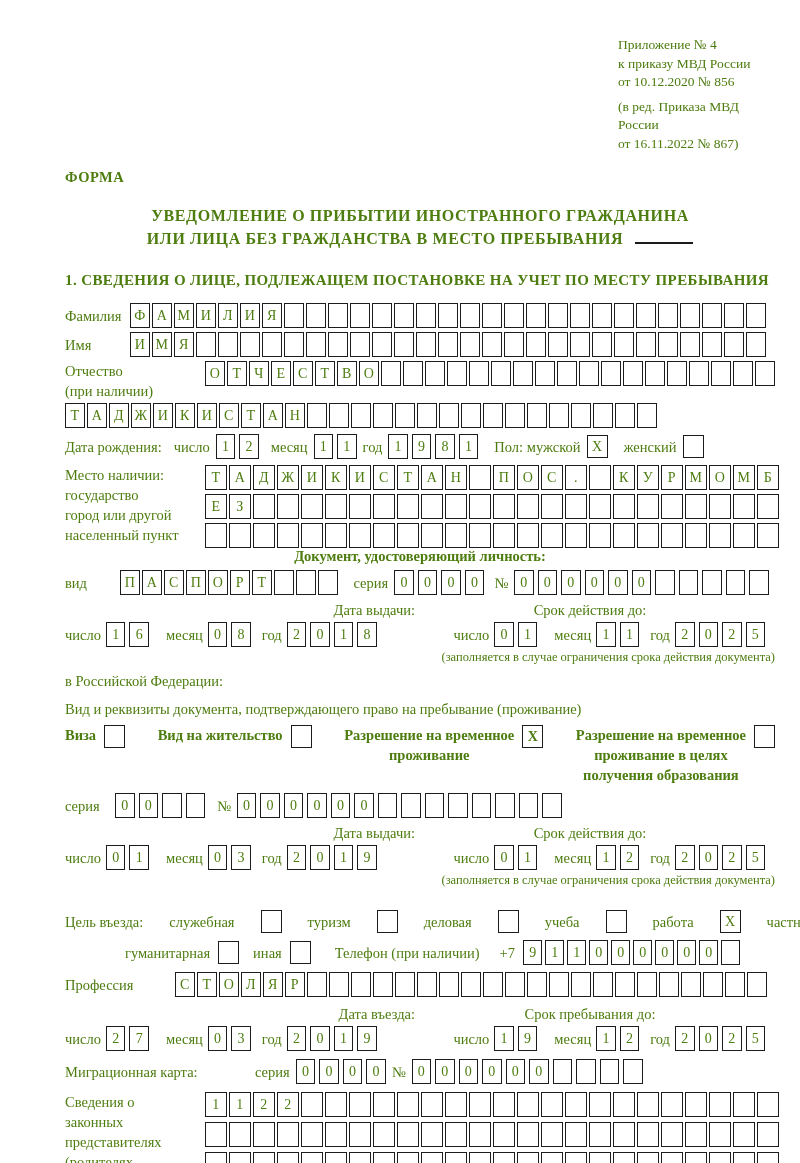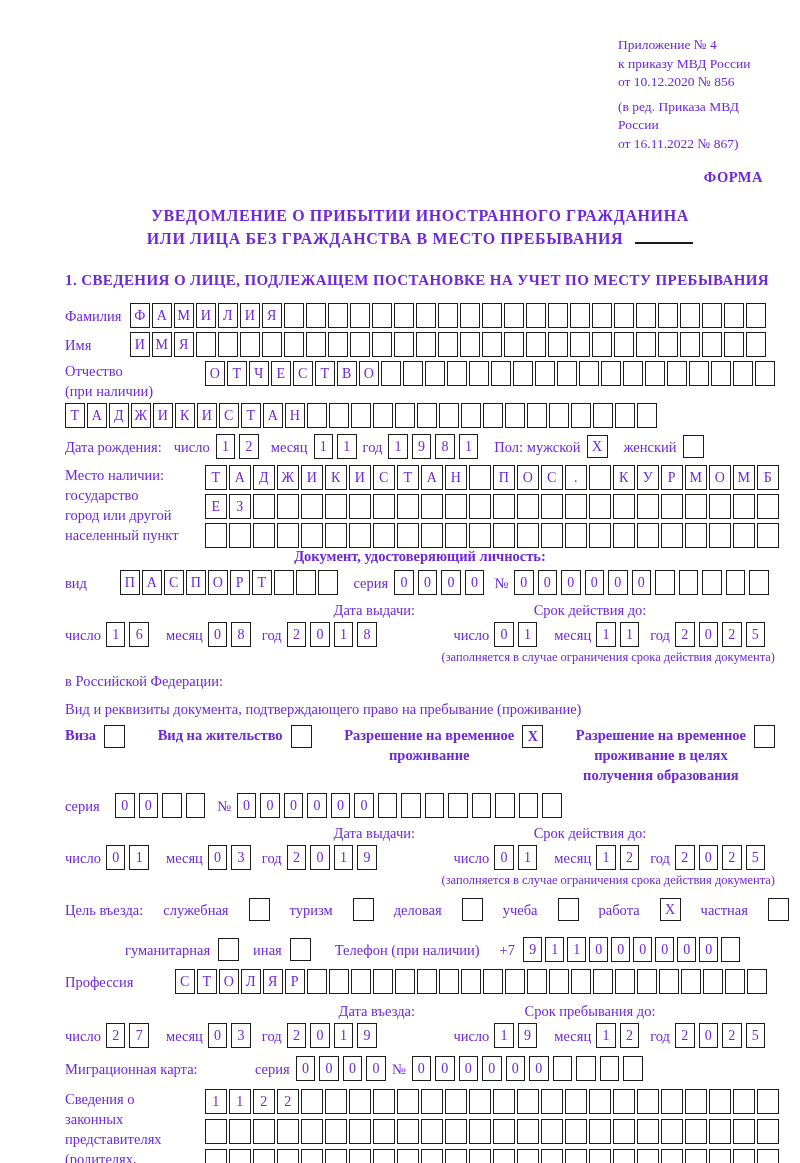"Приложение № 4" .page { color: #6d28d9 -> #4d7c0f }
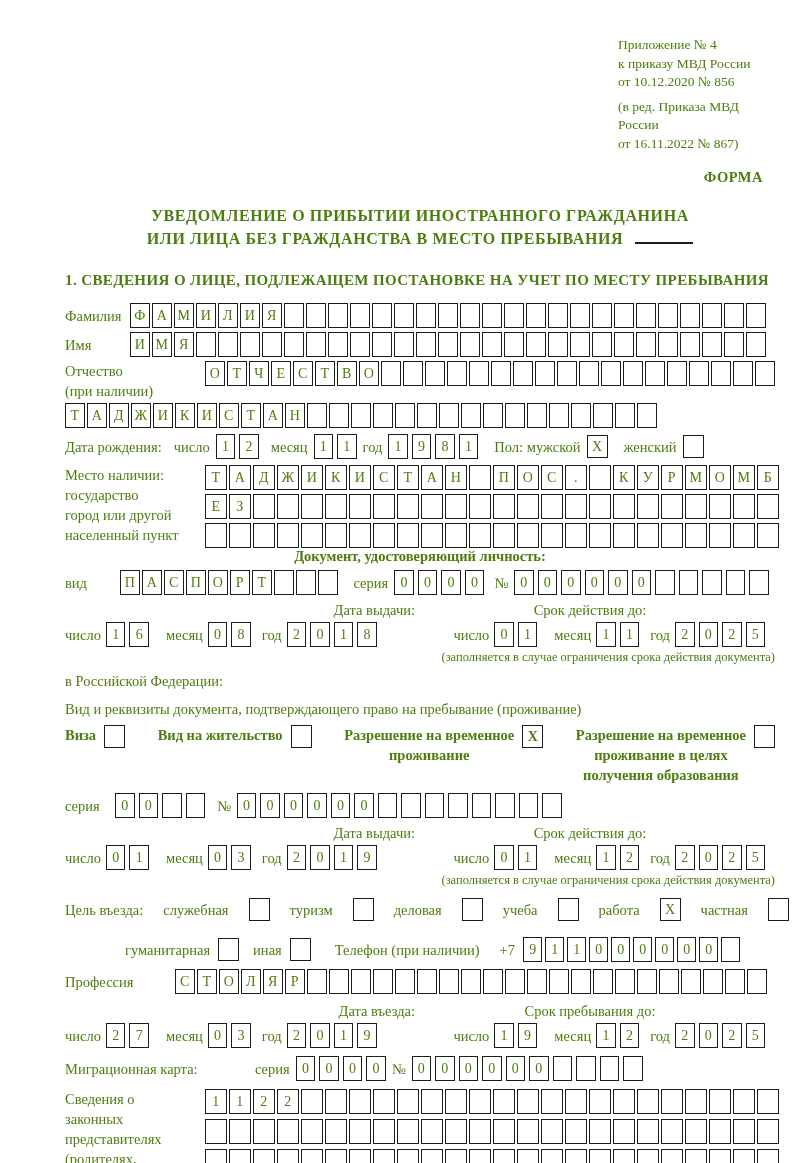"ФОРМА" .forma { text-align: right -> left }
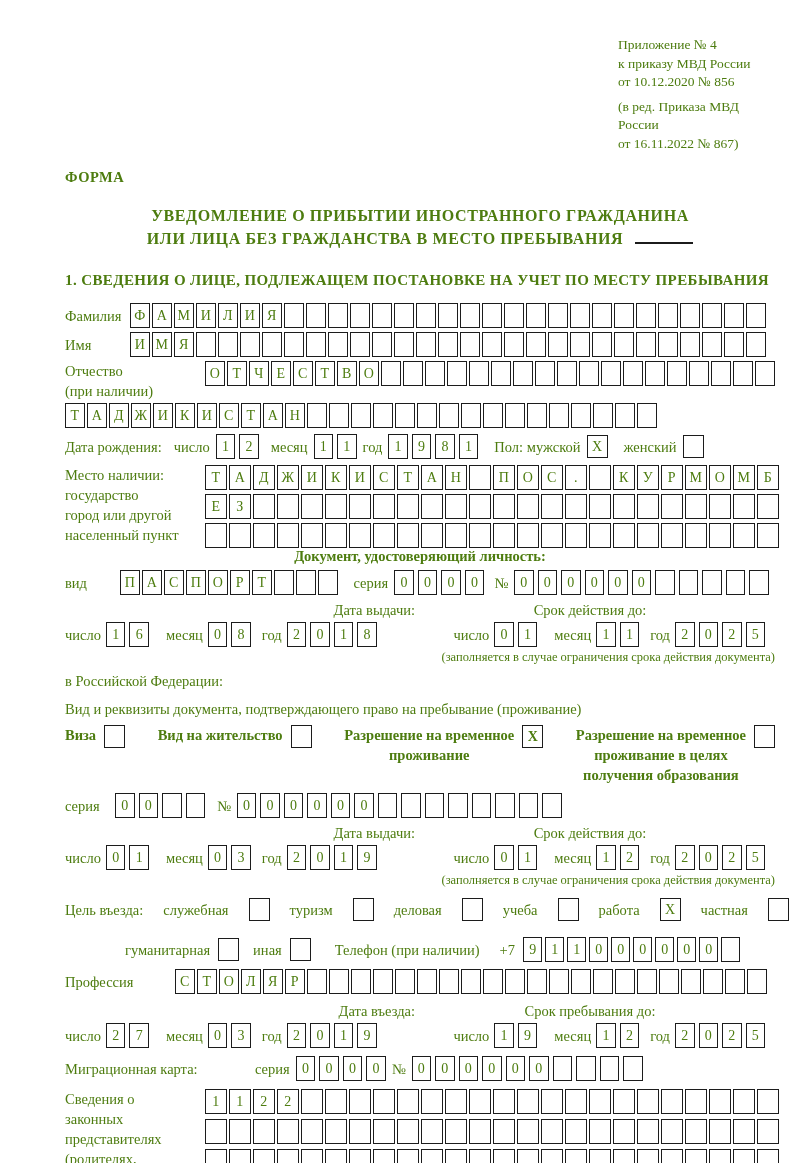"Цель въезда:" .purpose-row { gap: 20px -> 26px; margin-top: 10px -> 22px }
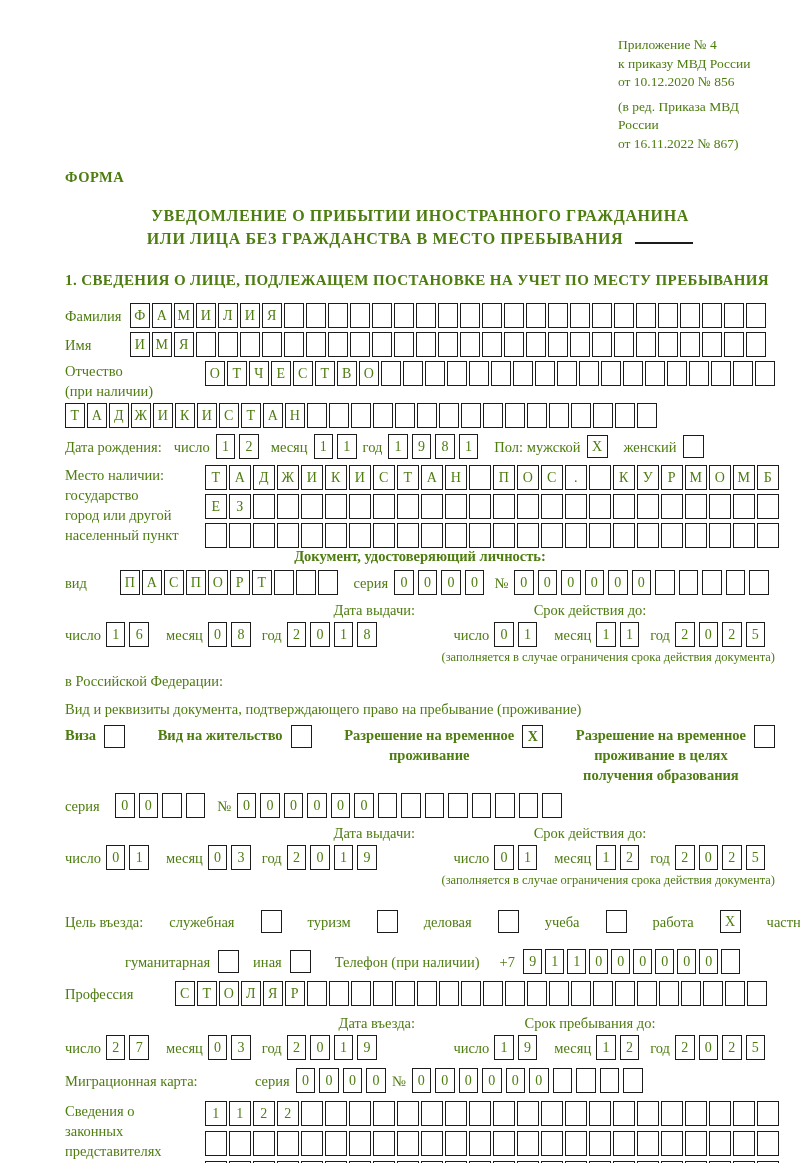"гуманитарная" .purpose-row2 { margin-top: 16px -> 7px }
